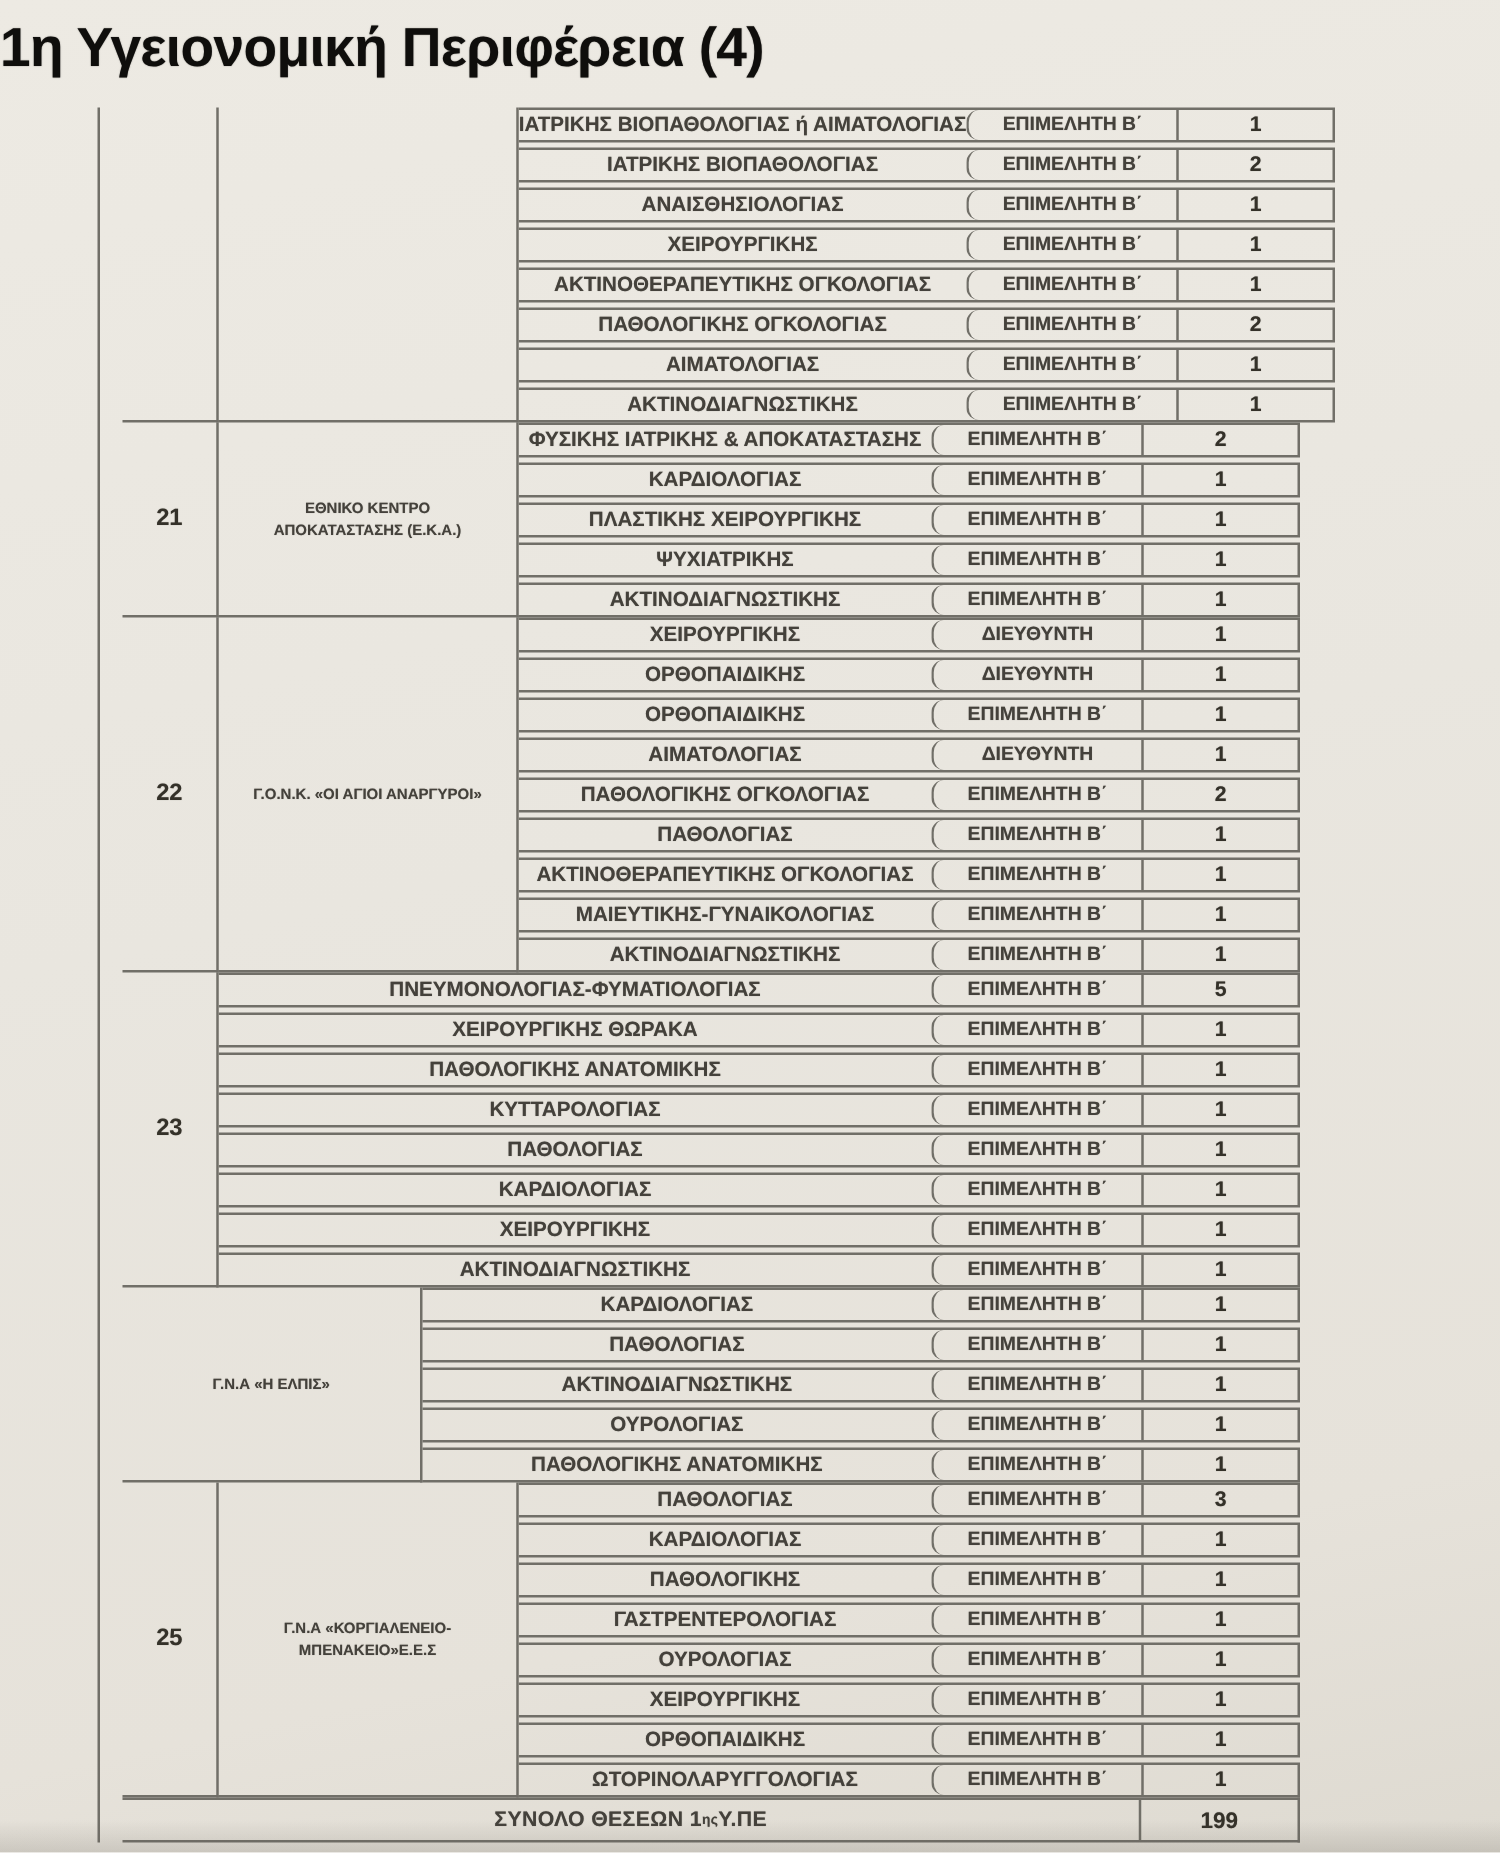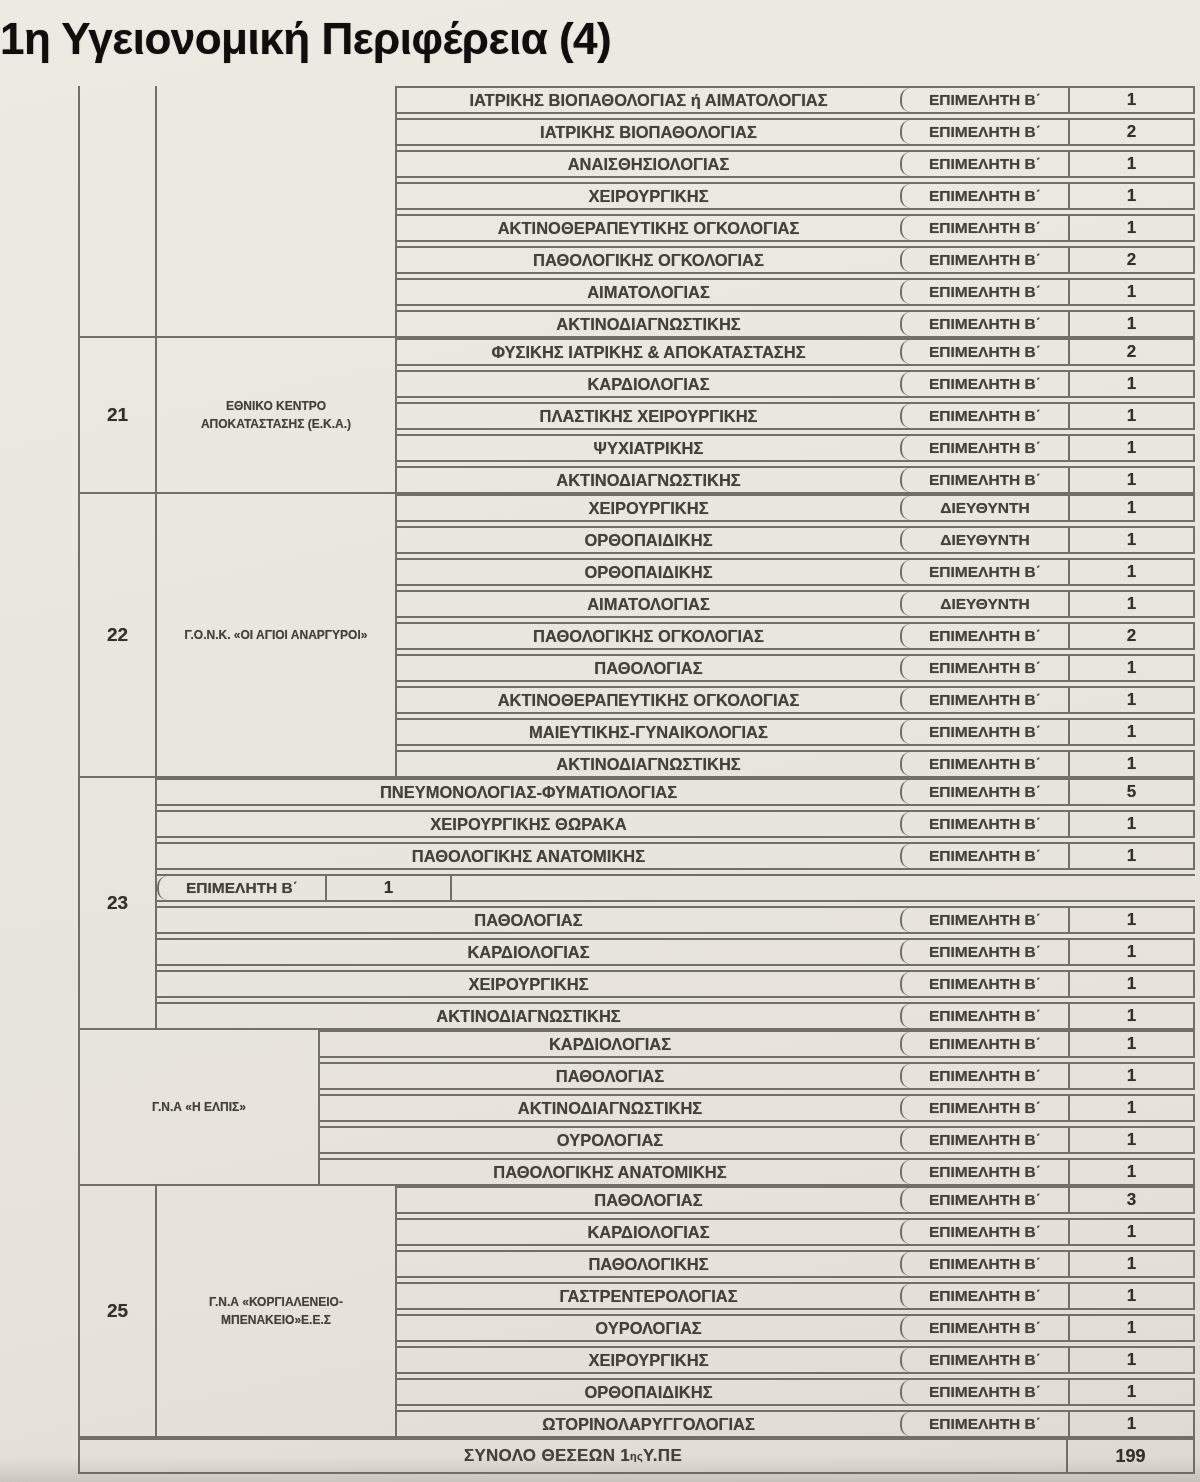"ΙΑΤΡΙΚΗΣ ΒΙΟΠΑΘΟΛΟΓΙΑΣ ή ΑΙΜΑΤΟΛΟΓΙΑΣ" .table { padding-left: none -> 18px; width: 1117px -> 962px }
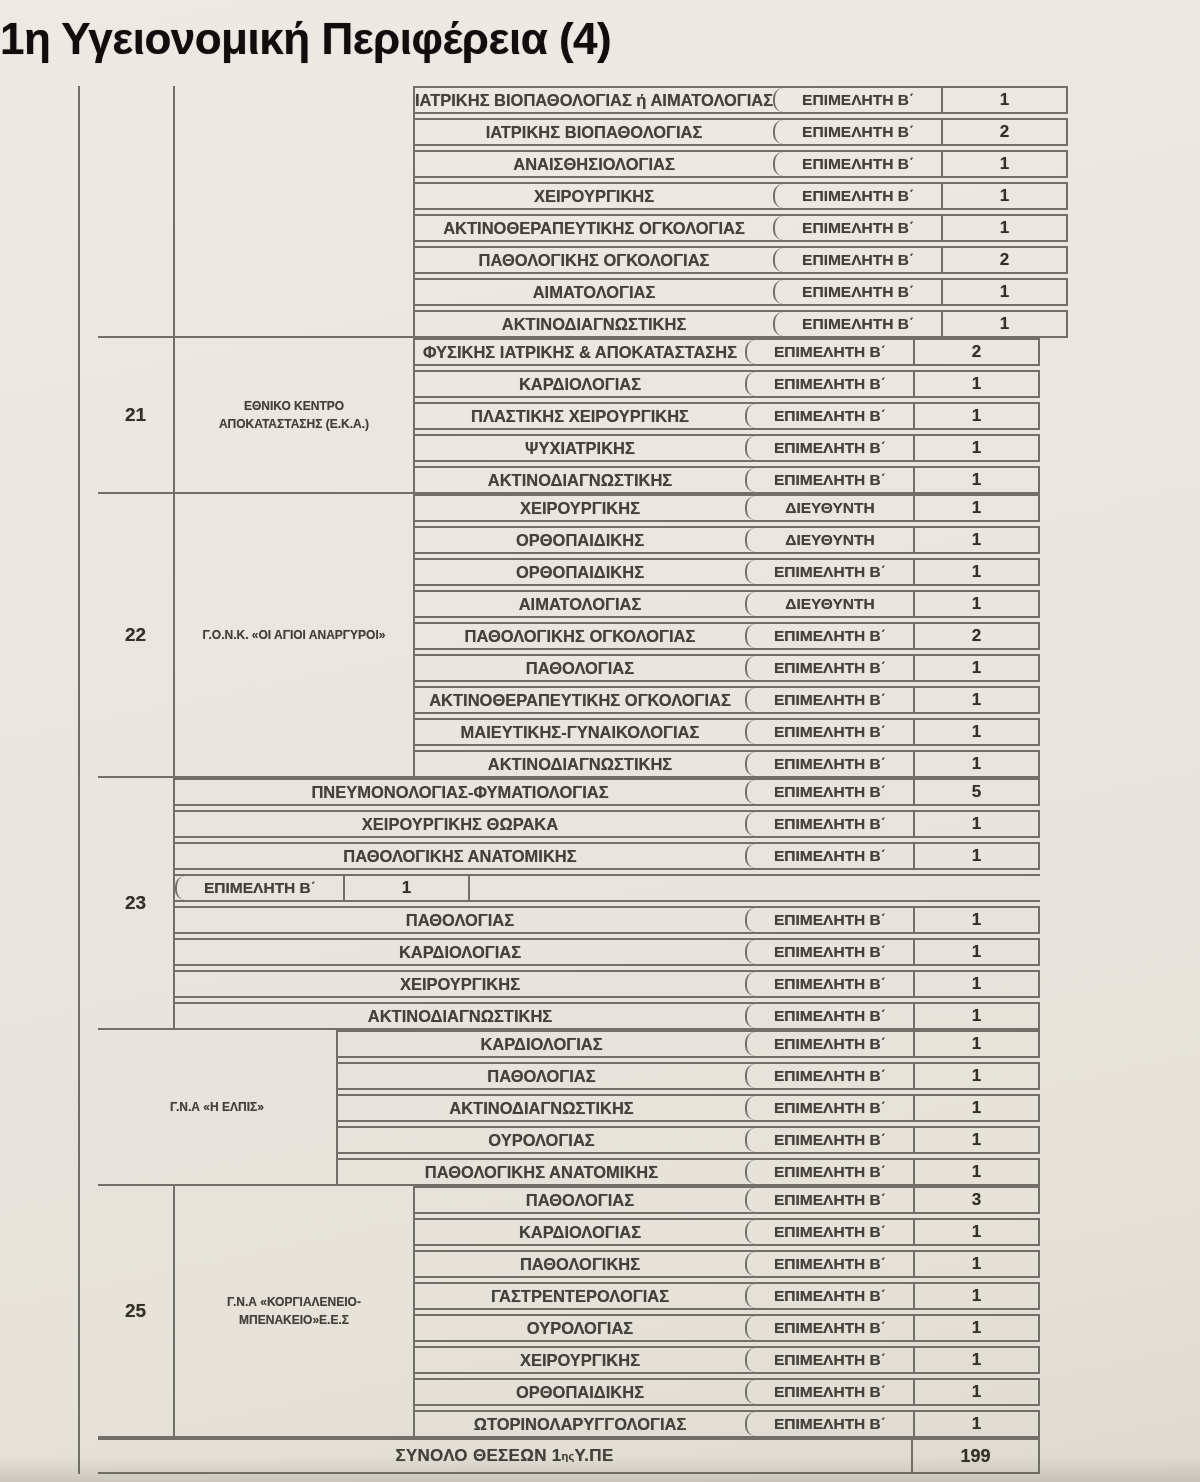"ΚΥΤΤΑΡΟΛΟΓΙΑΣ" div.spec { html: none -> <div>ΚΥΤΤΑΡΟΛΟΓΙΑΣ</div> }
